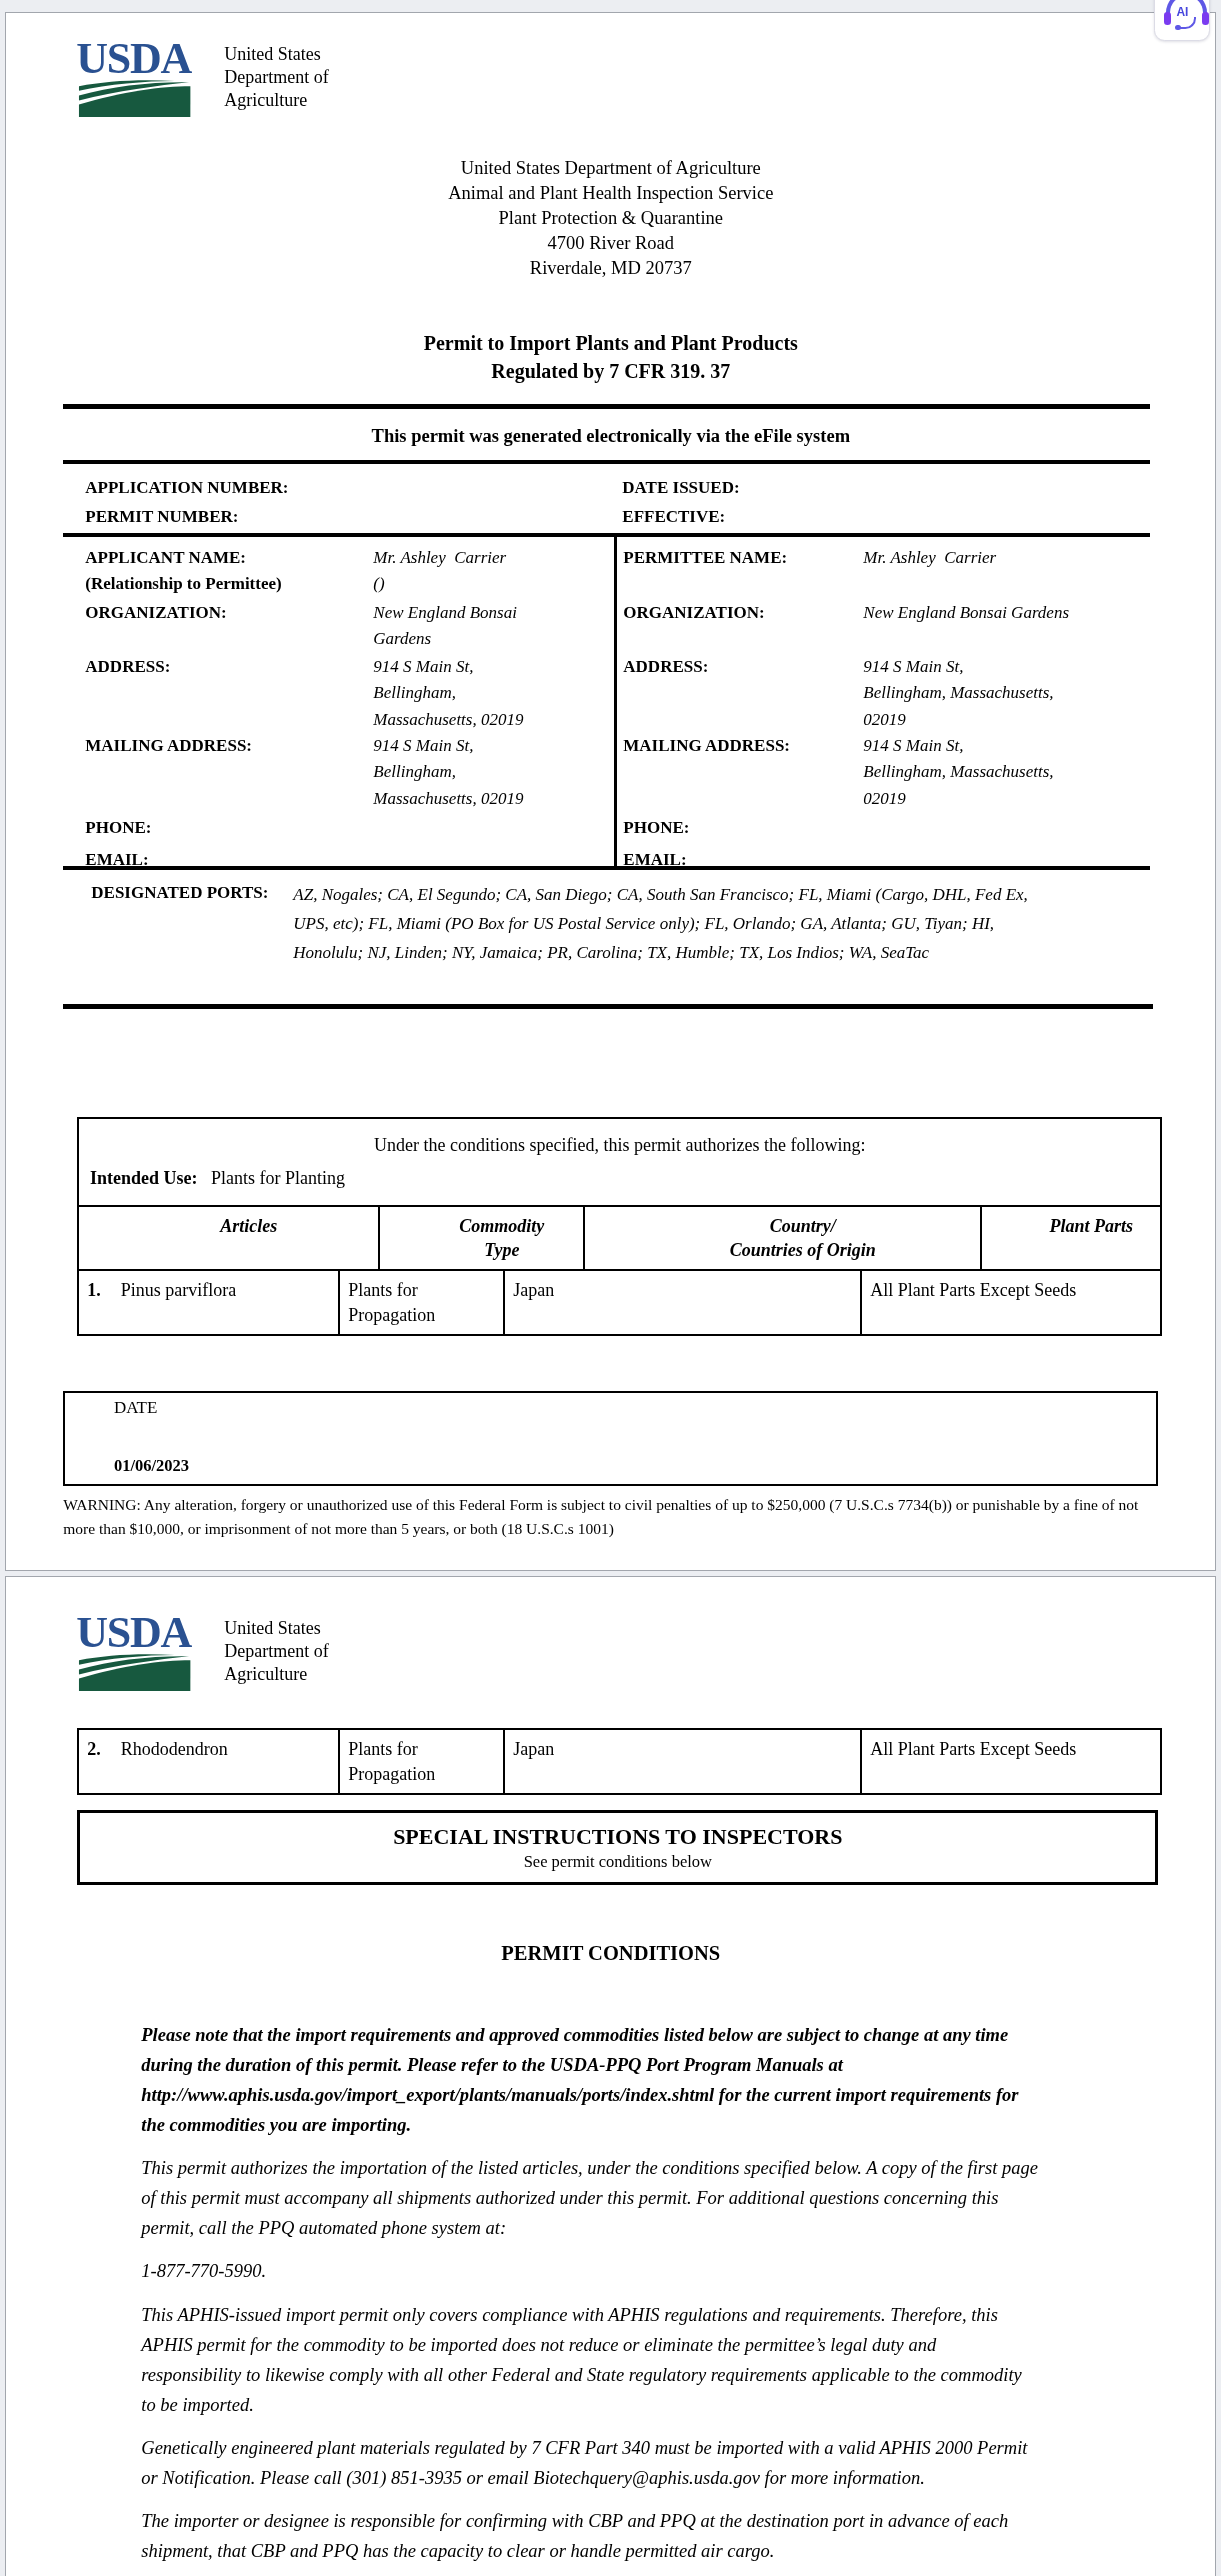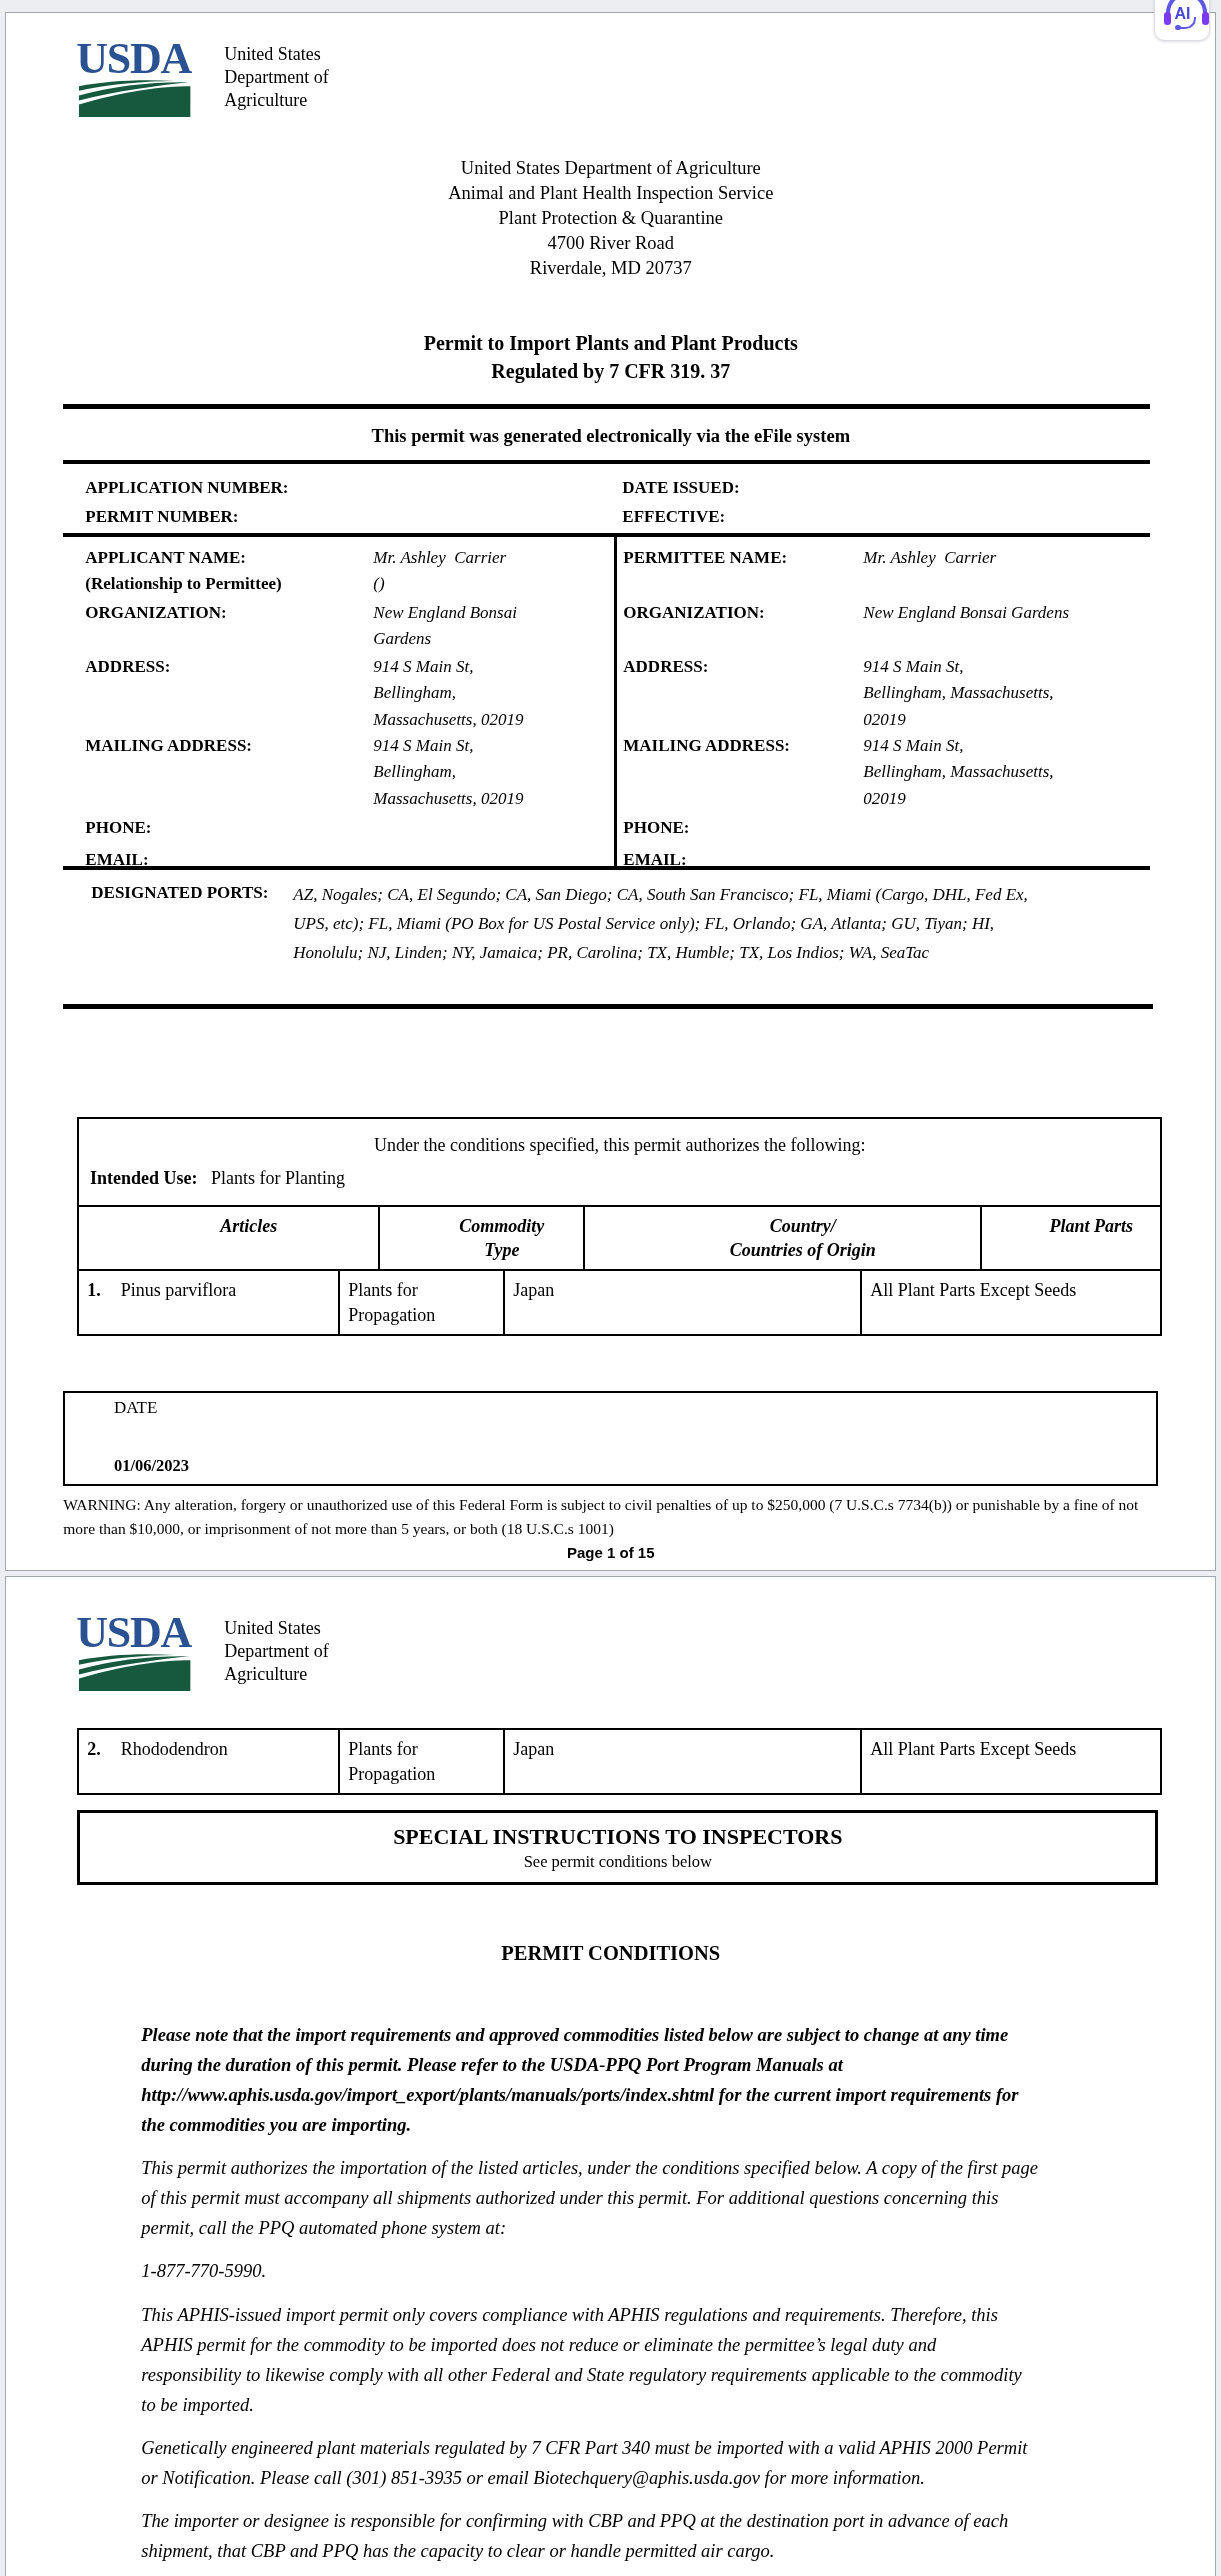"AI" .ai-text { font-size: 16px -> 12px }
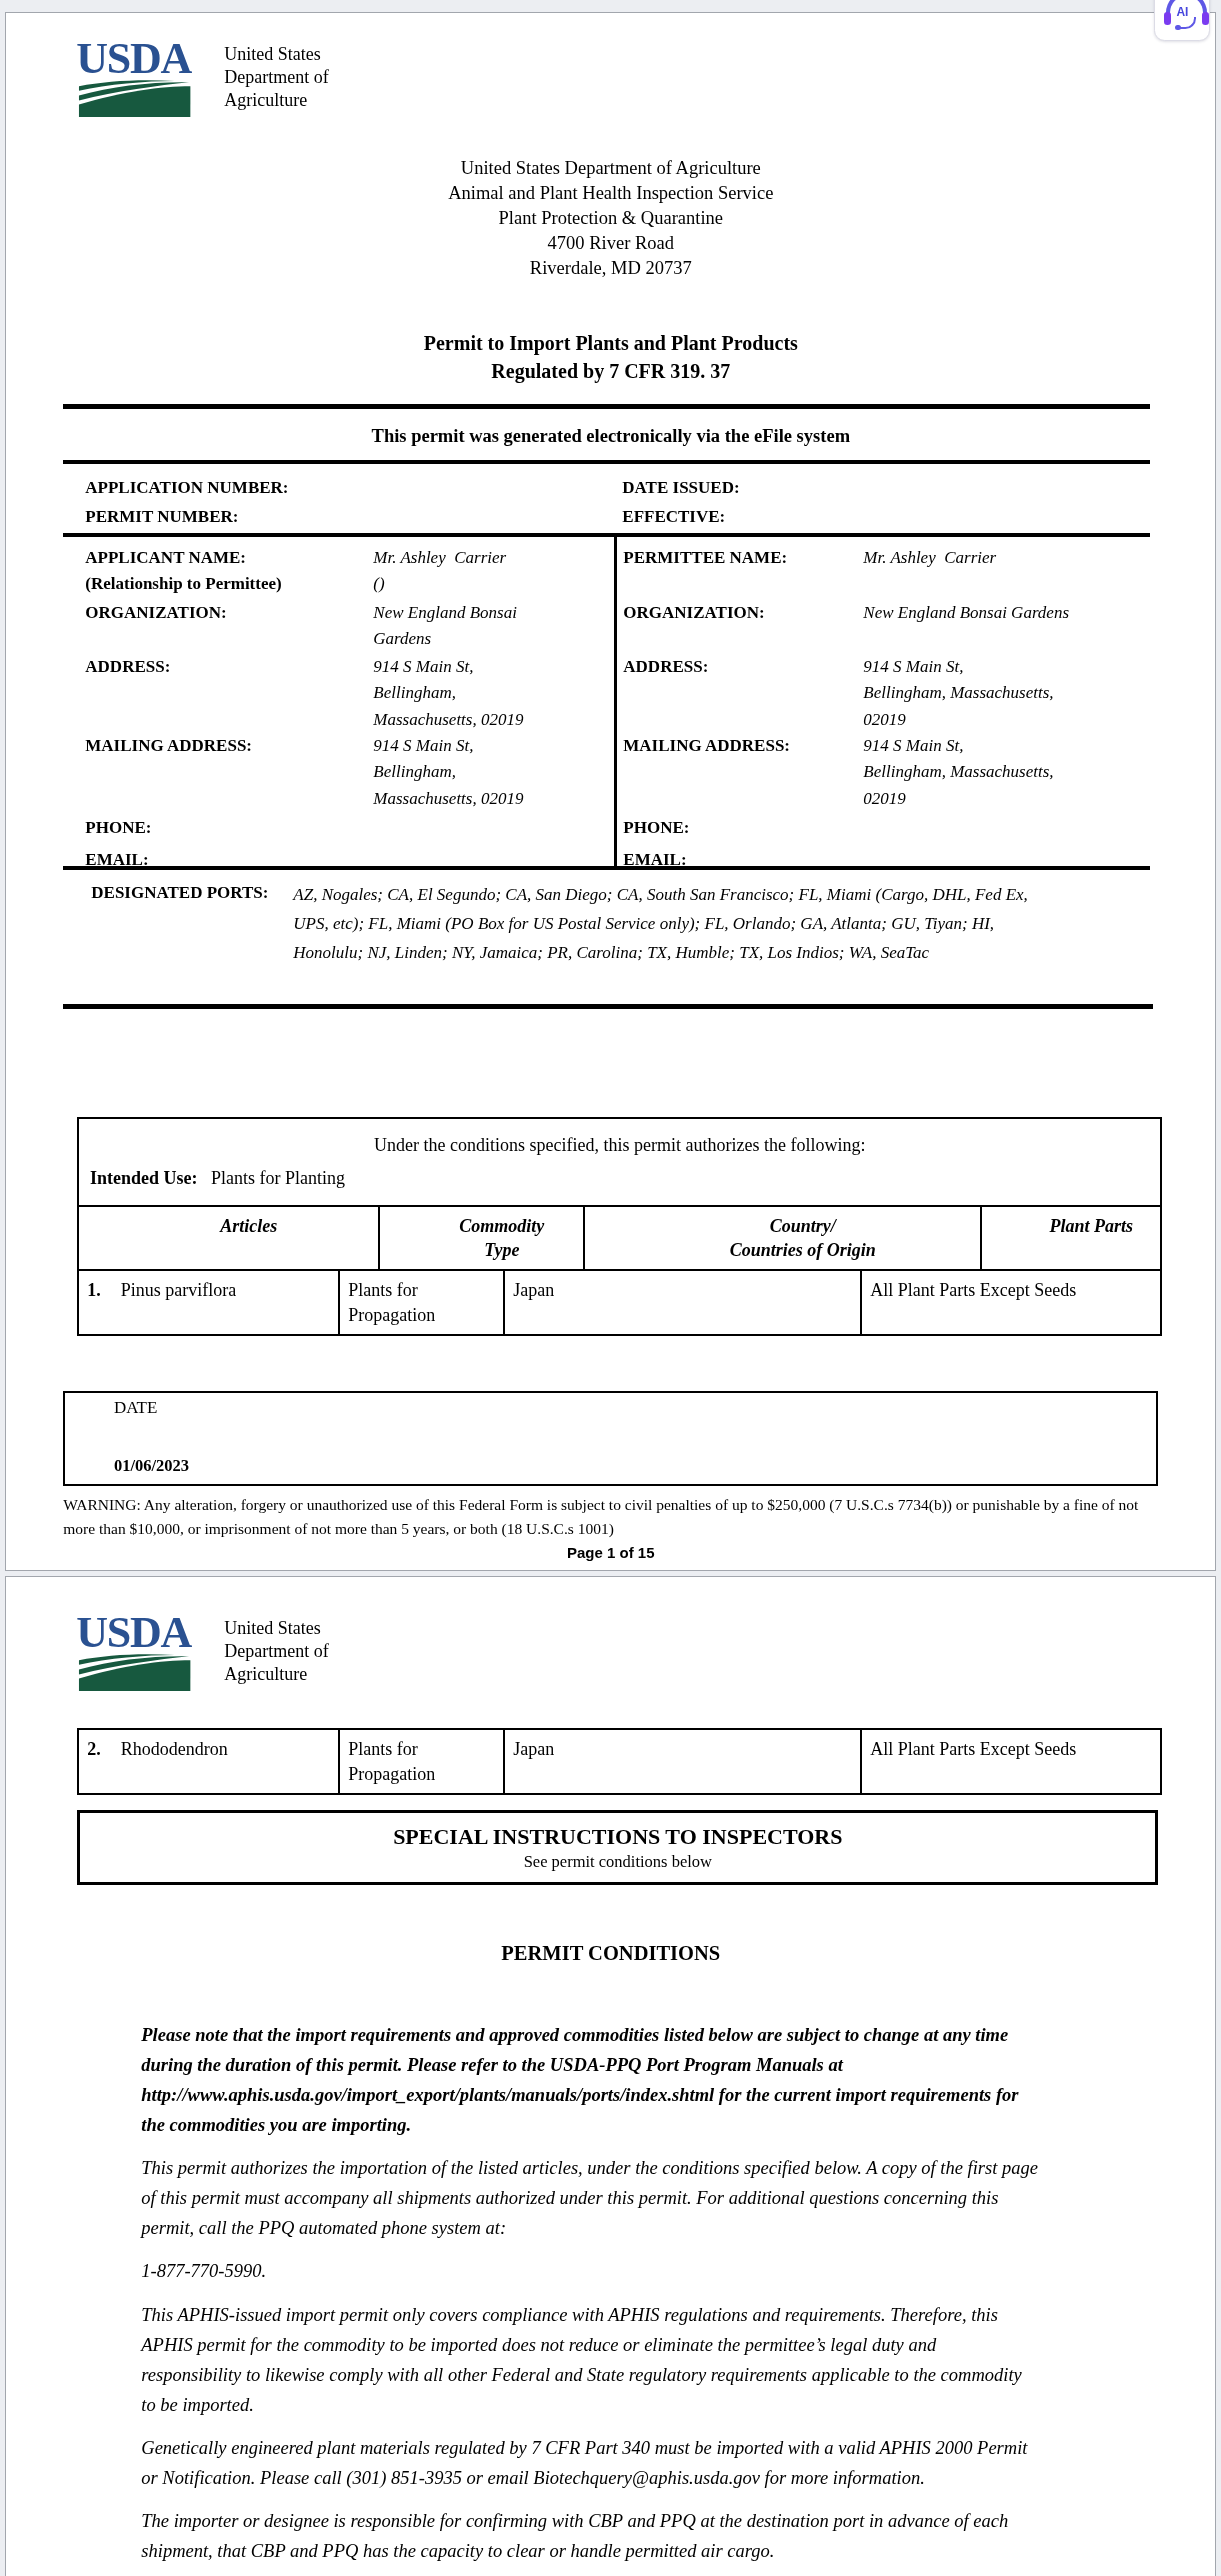"Page 1 of 15" div.abs { html: <div>Page 1 of 15</div> -> none }
